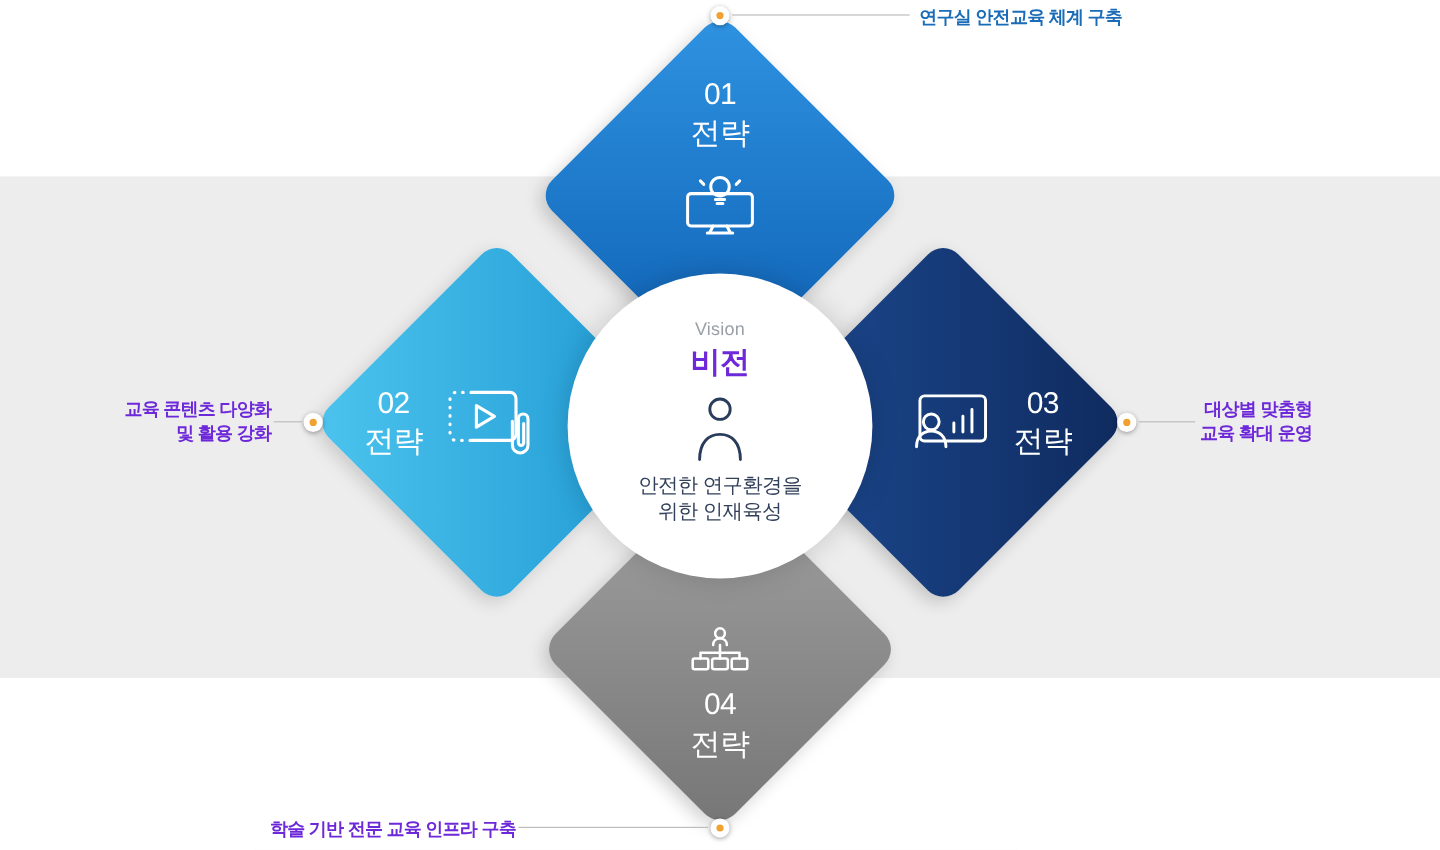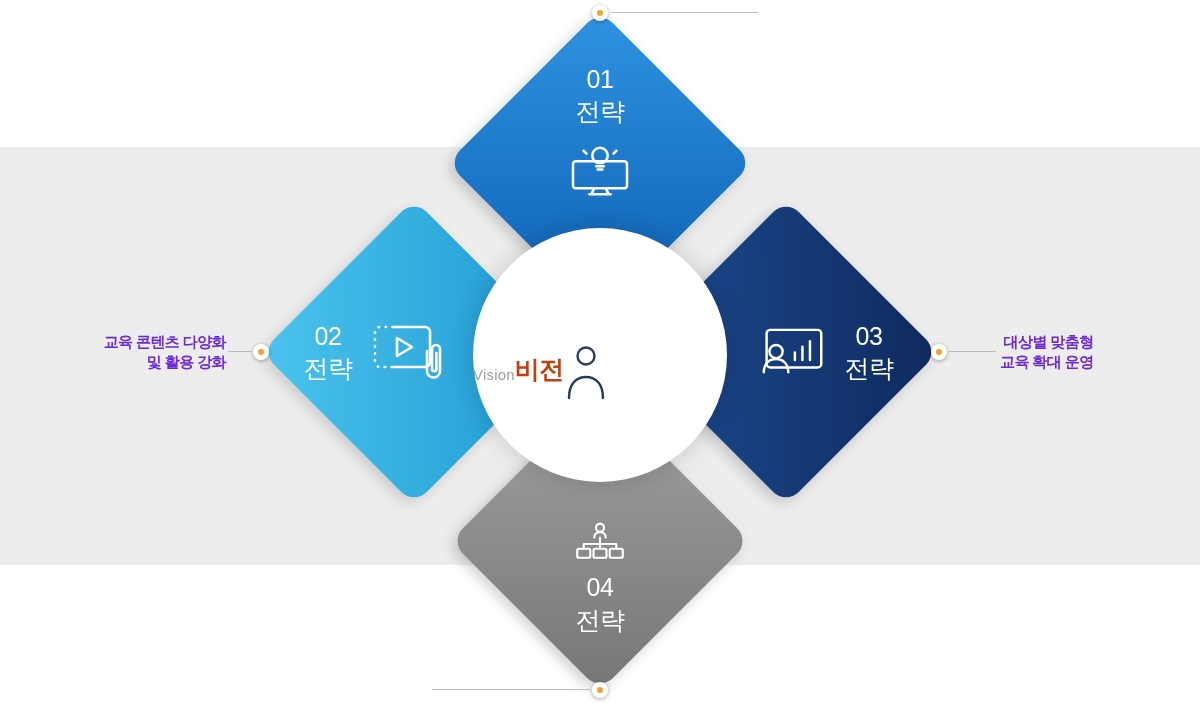"연구실 안전교육 체계 구축" div.callout { html: none -> <div>연구실 안전교육 체계 구축</div> }
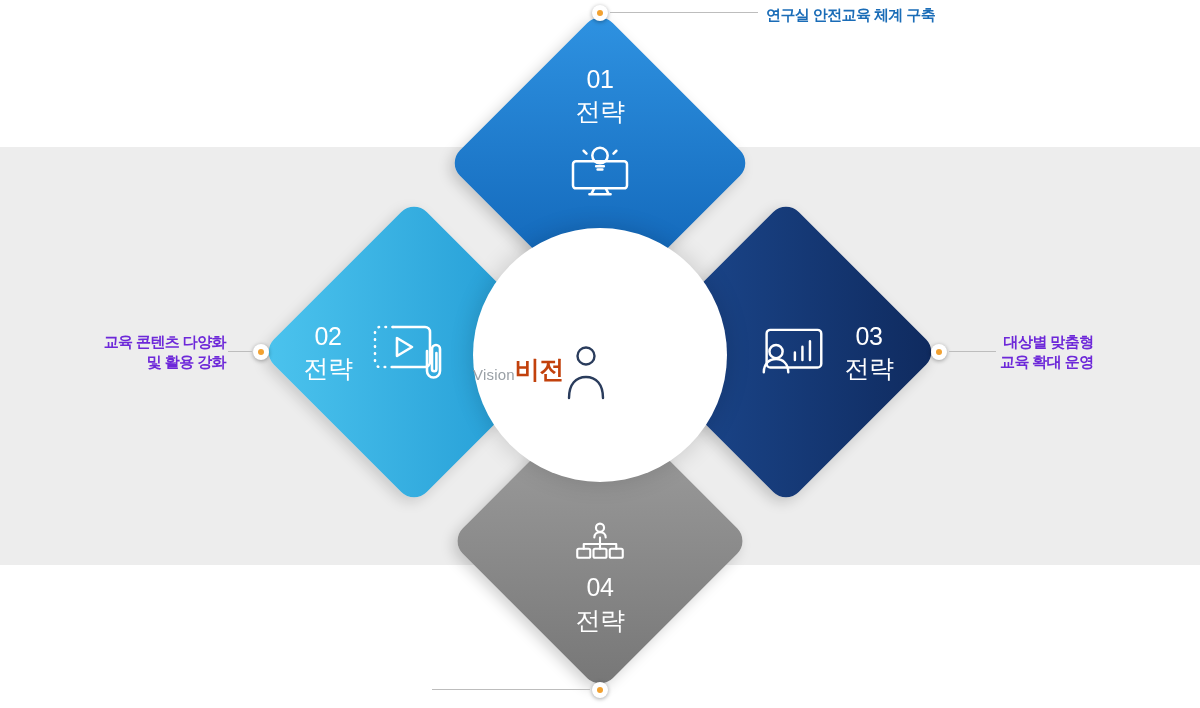"Vision" .vision-circle { flex-direction: row -> column }
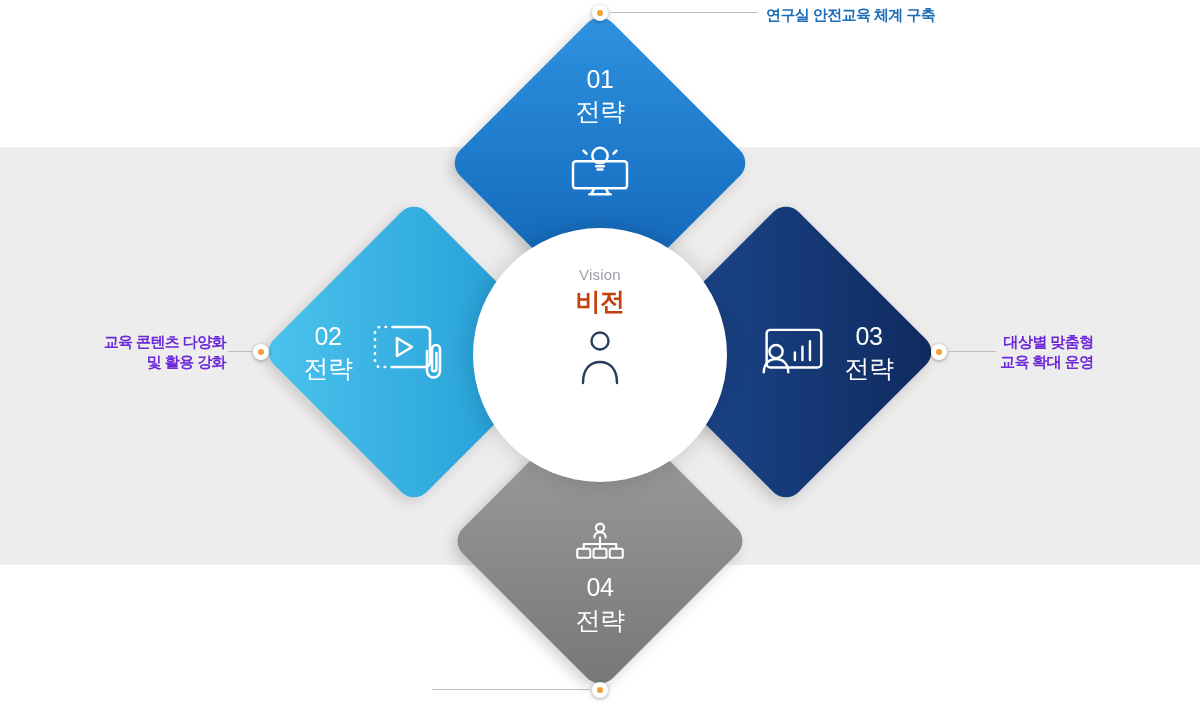"비전" .vision-title { color: #c2410c -> #6d28d9 }
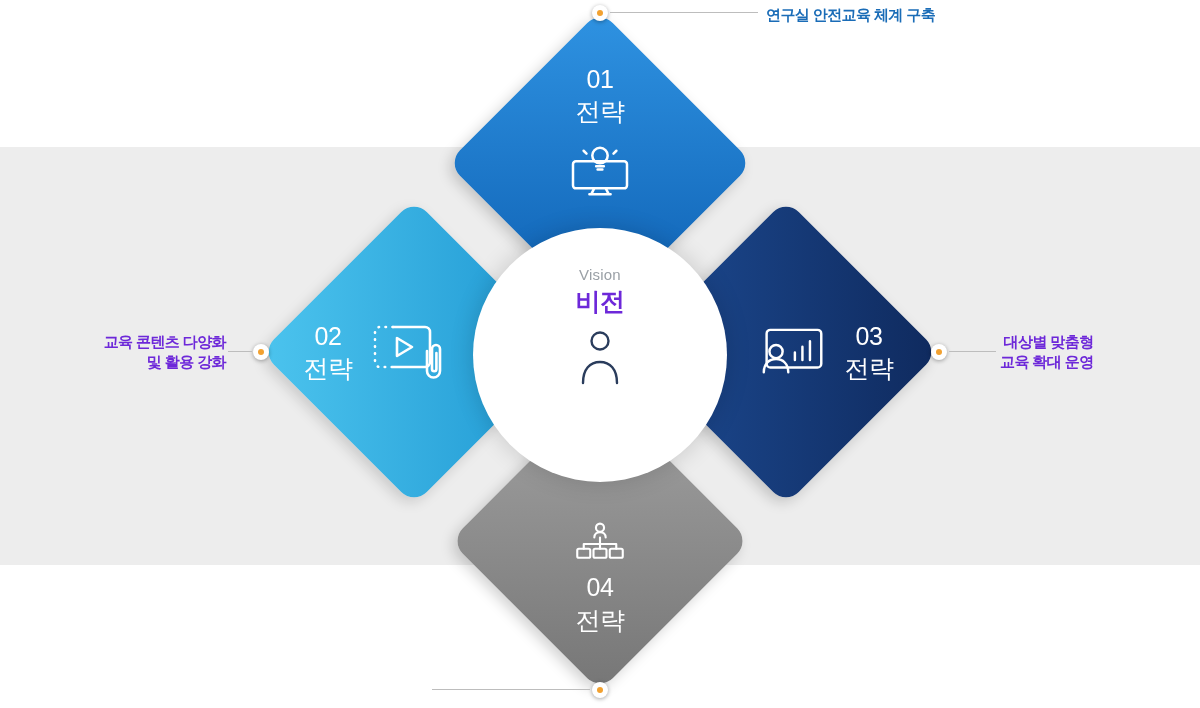"안전한 연구환경을" div.vision-desc { html: none -> <div>안전한 연구환경을 위한 인재육성</div> }
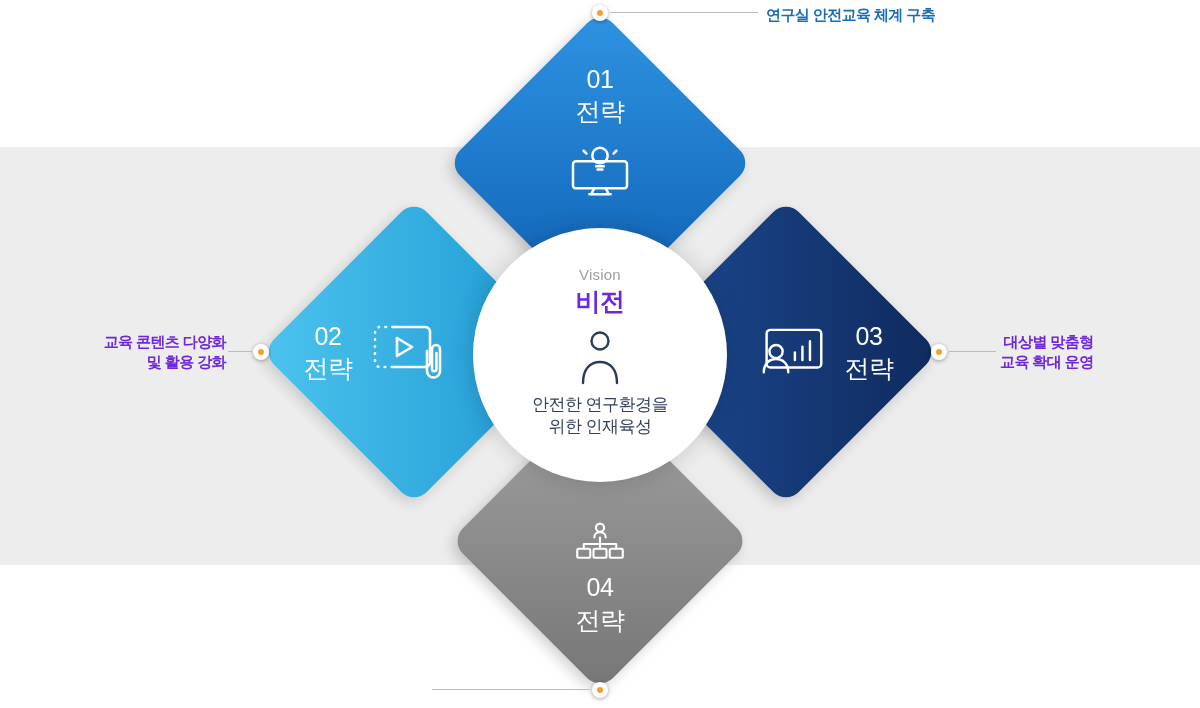"학술 기반 전문 교육 인프라" div.callout { html: none -> <div>학술 기반 전문 교육 인프라 구축</div> }
